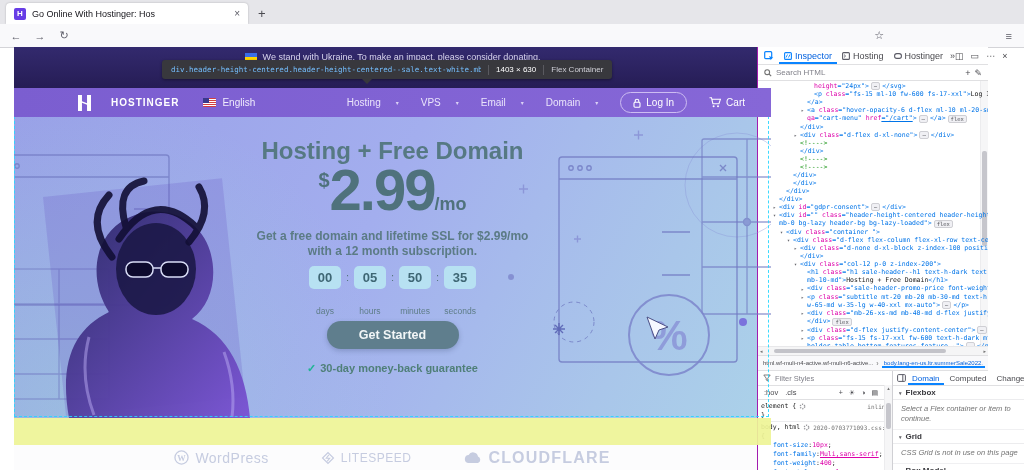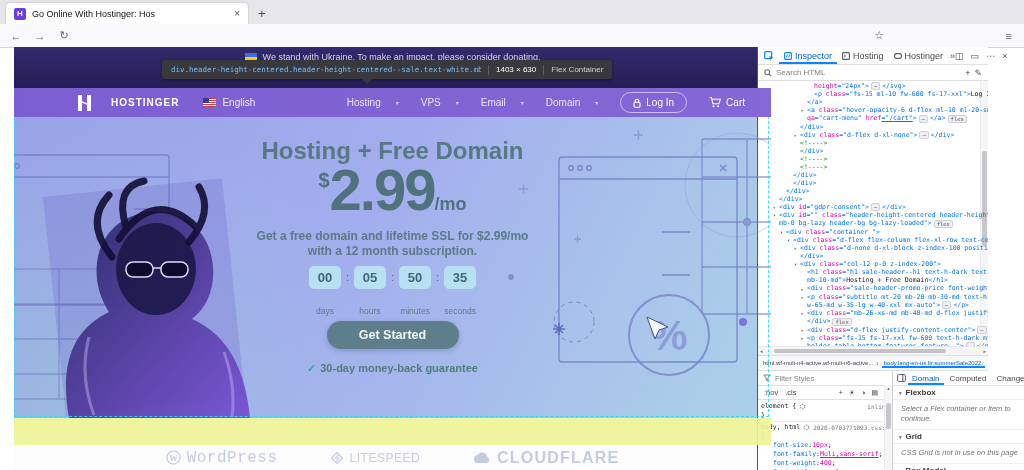"WordPress" .p-wp { font-family: Liberation Mono, monospace -> Liberation Sans, sans-serif; font-size: 16px -> 14px }
